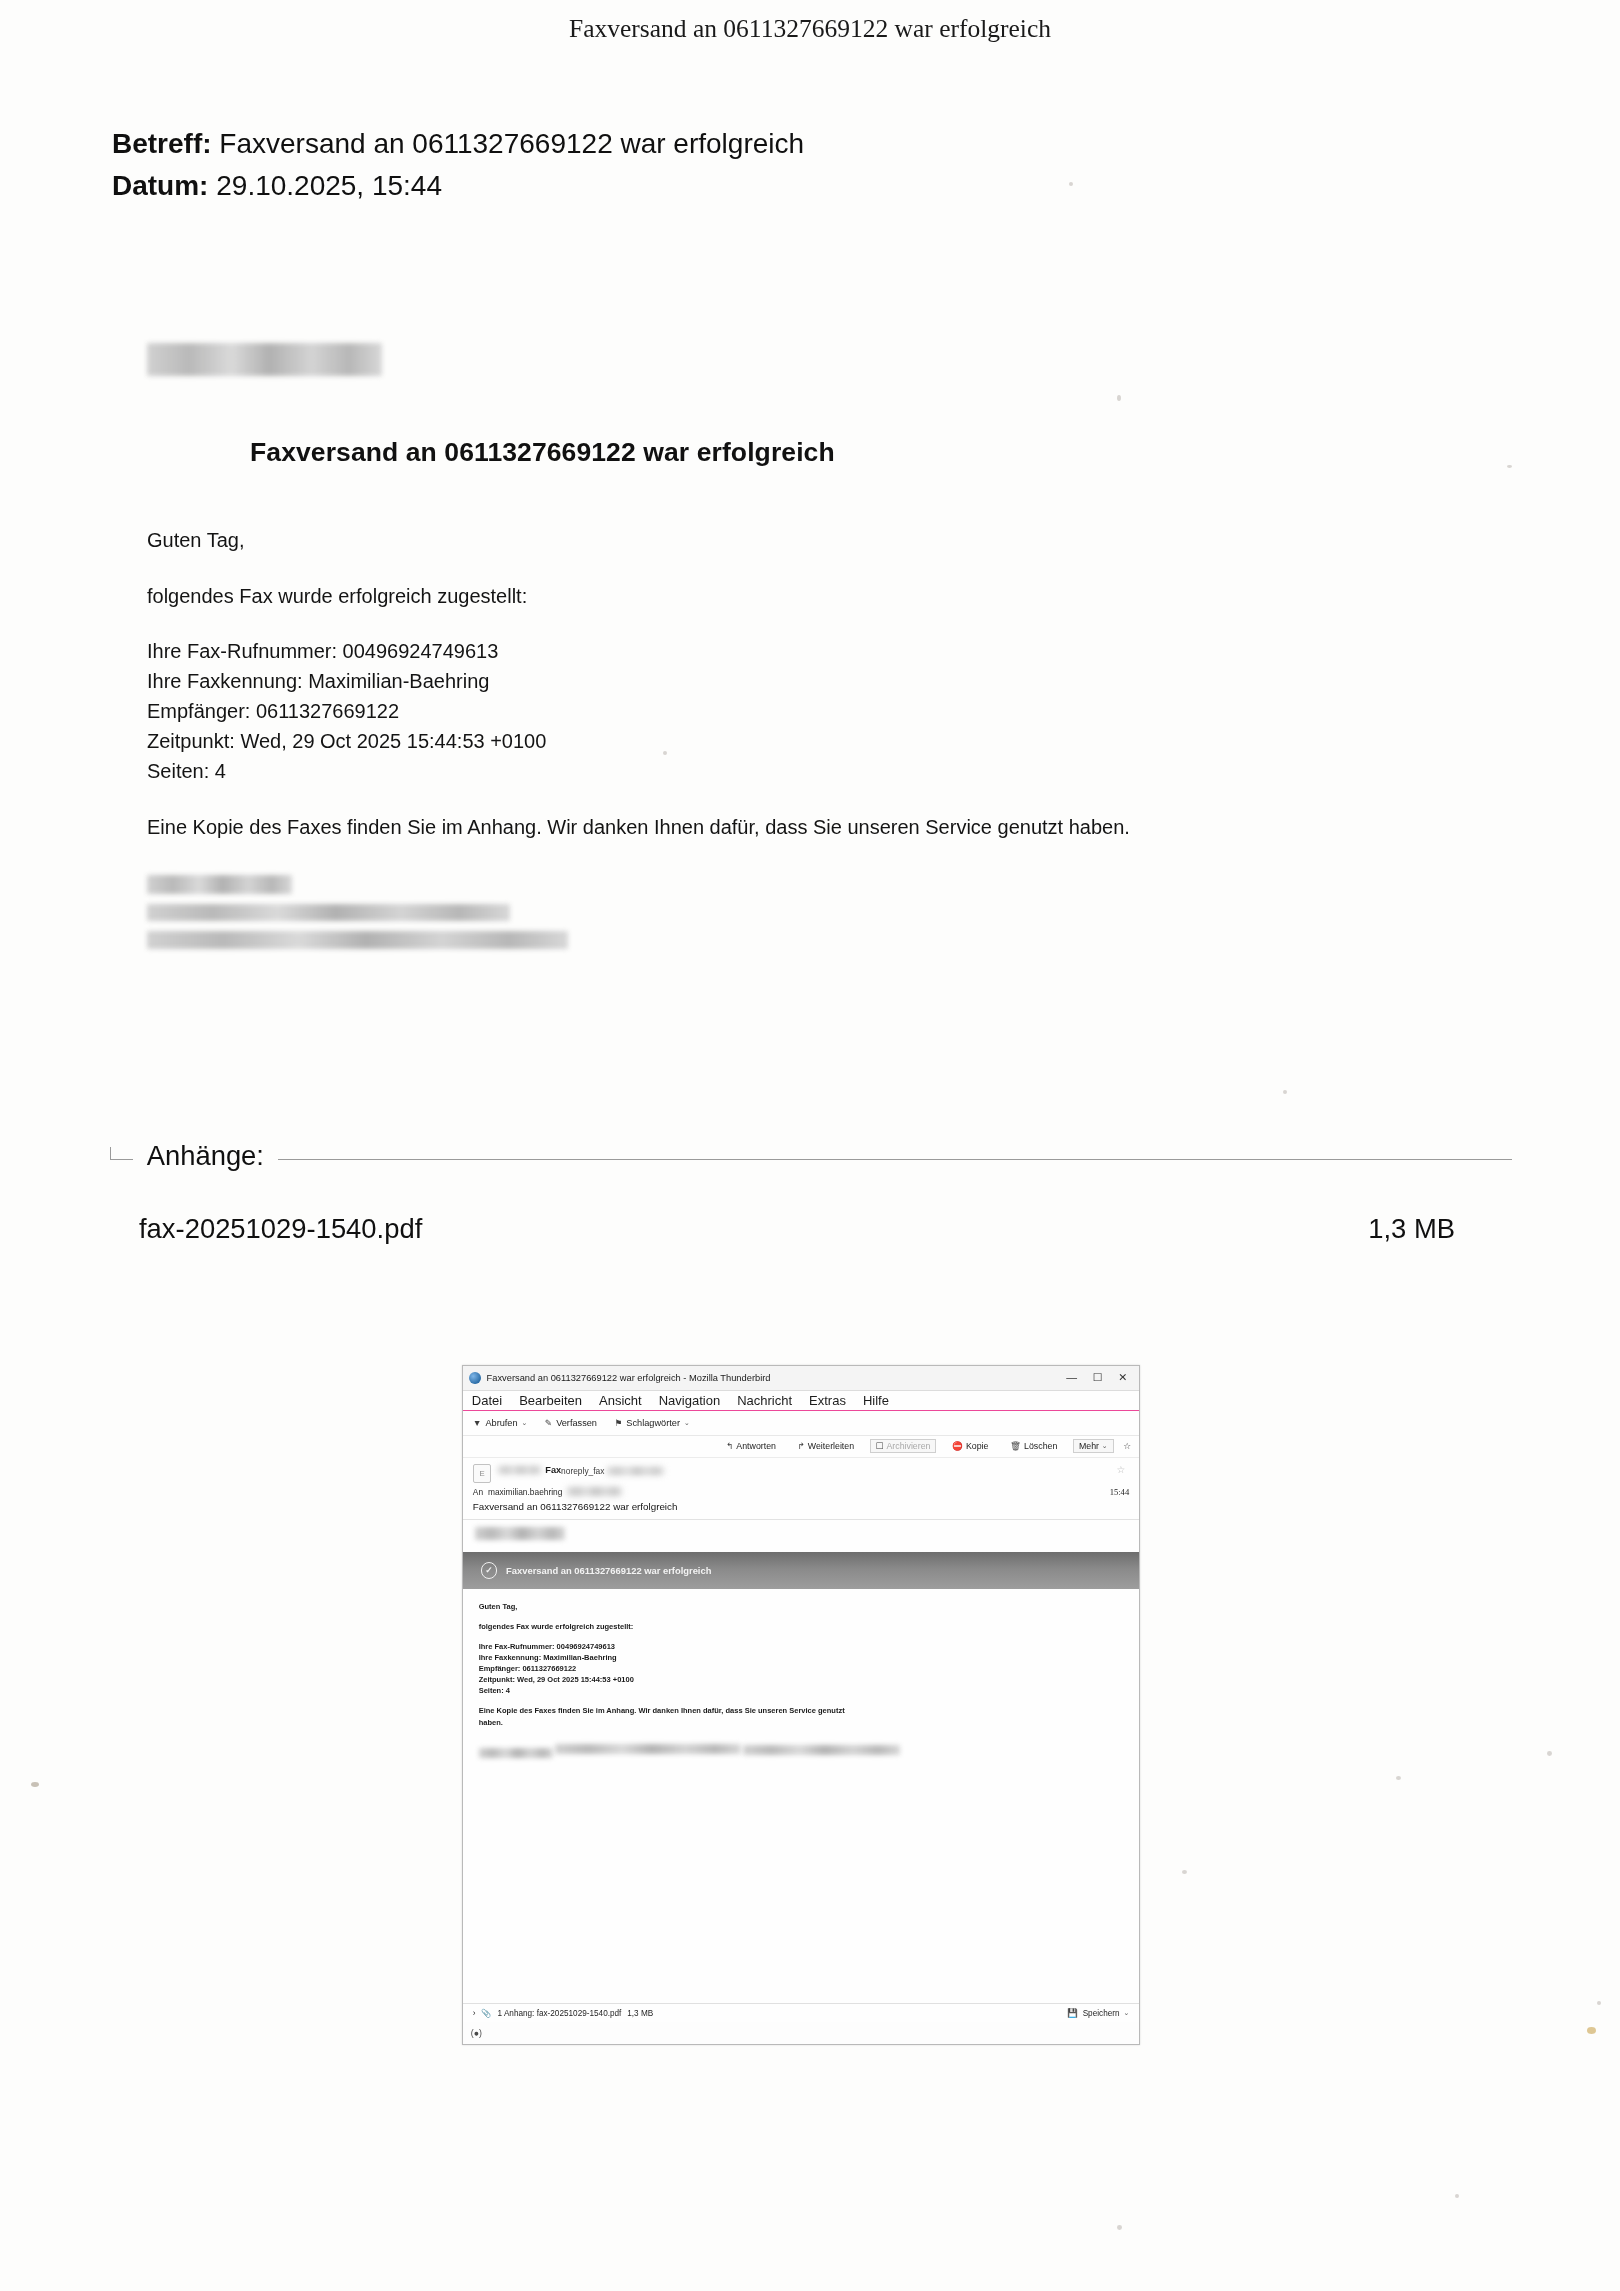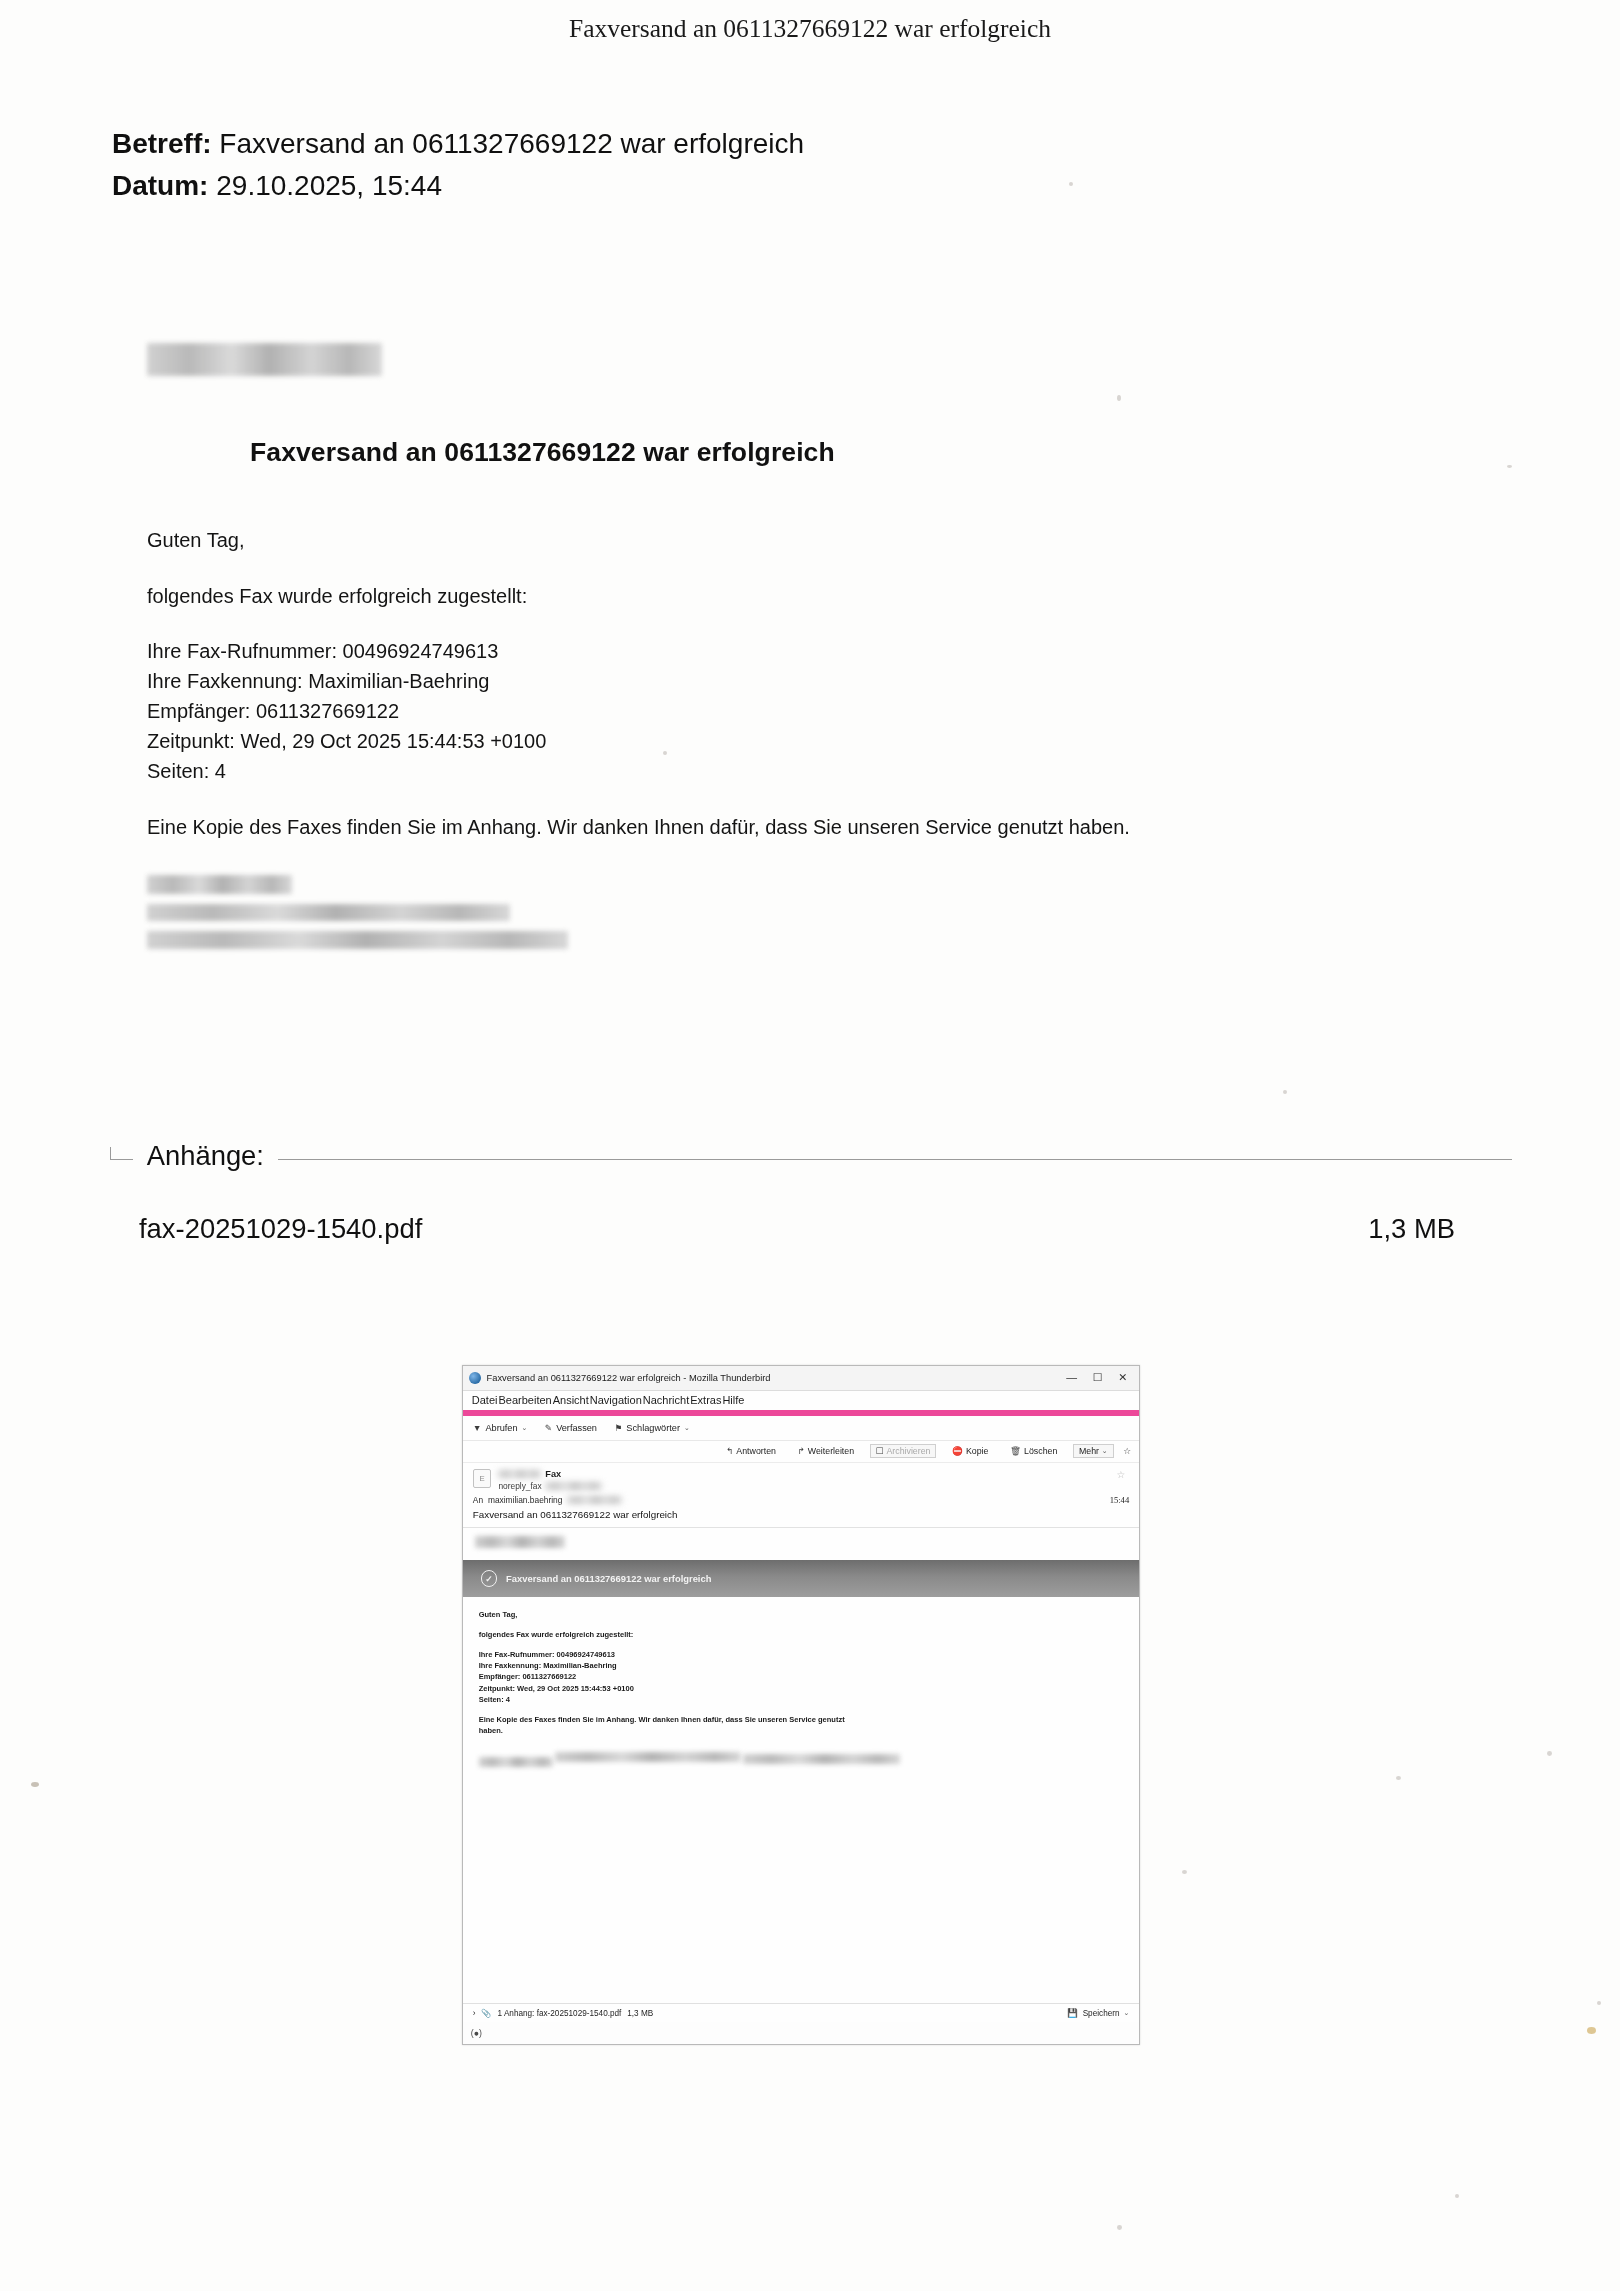"Datei" .tb-menubar { border-bottom: 6px solid #ec4899 -> 1px solid #ec4899; font-size: 11px -> 13px; gap: 1px -> 17px }
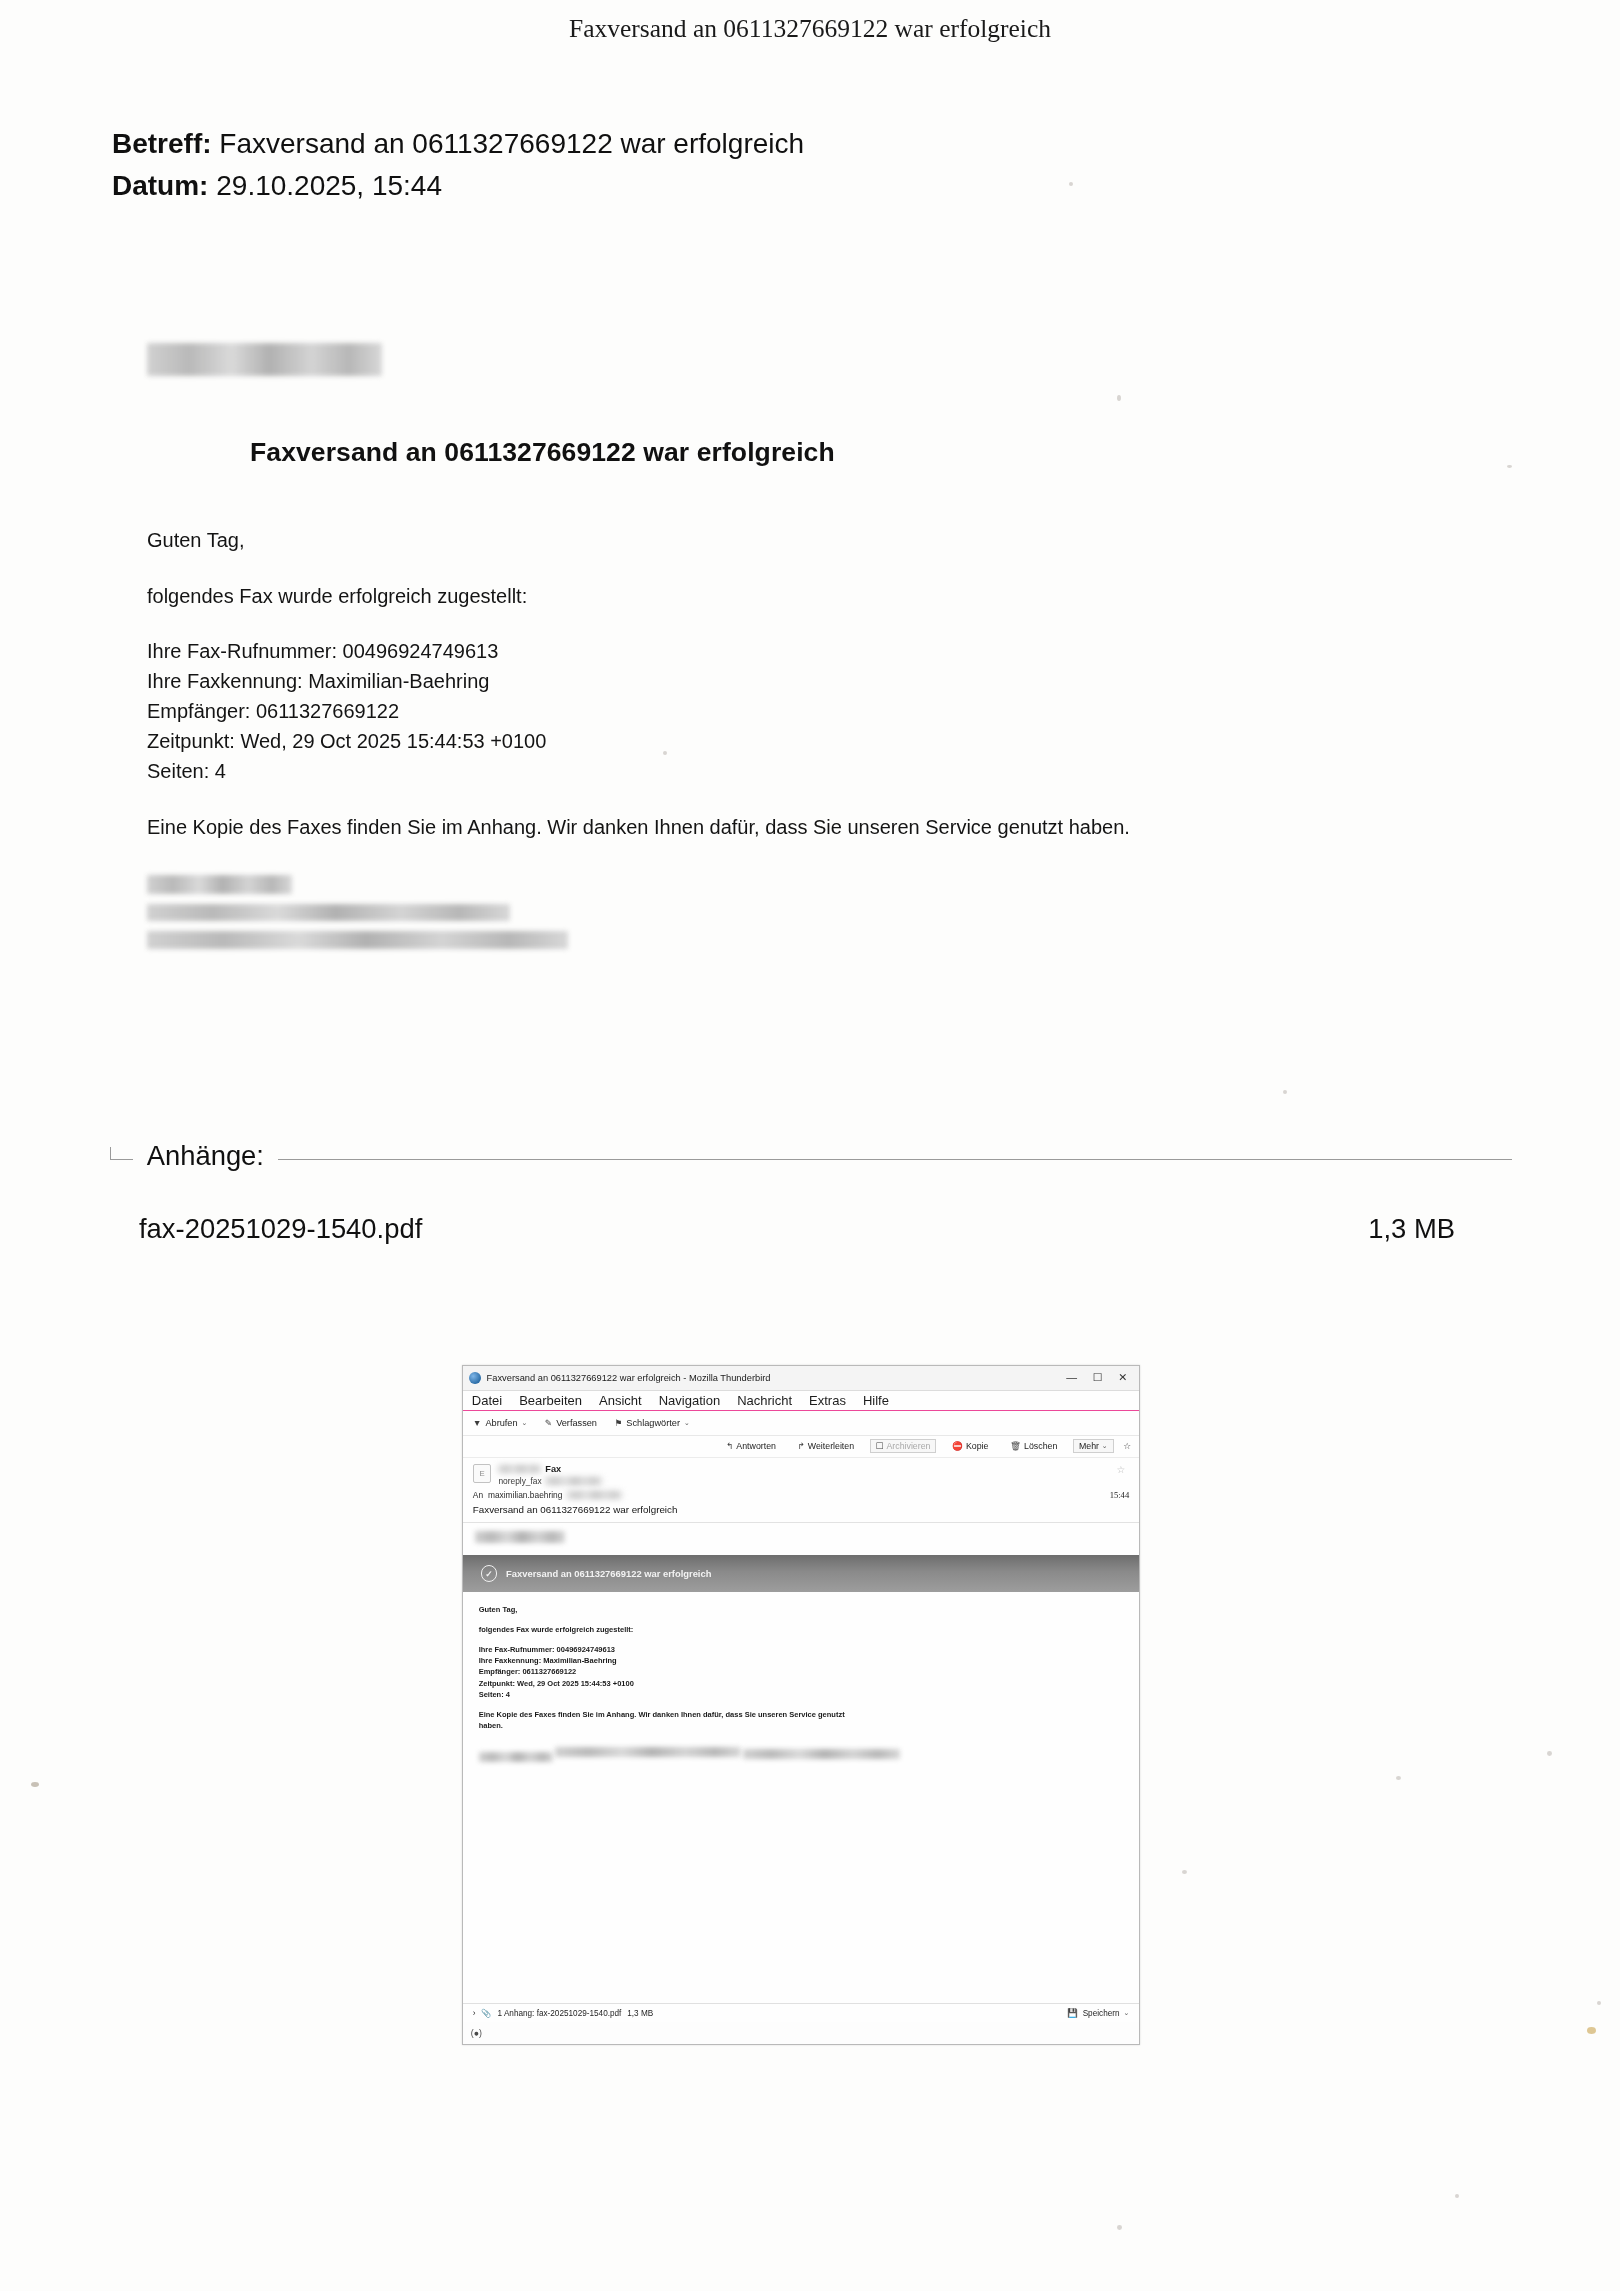"Fax" span { flex-direction: column -> none }
